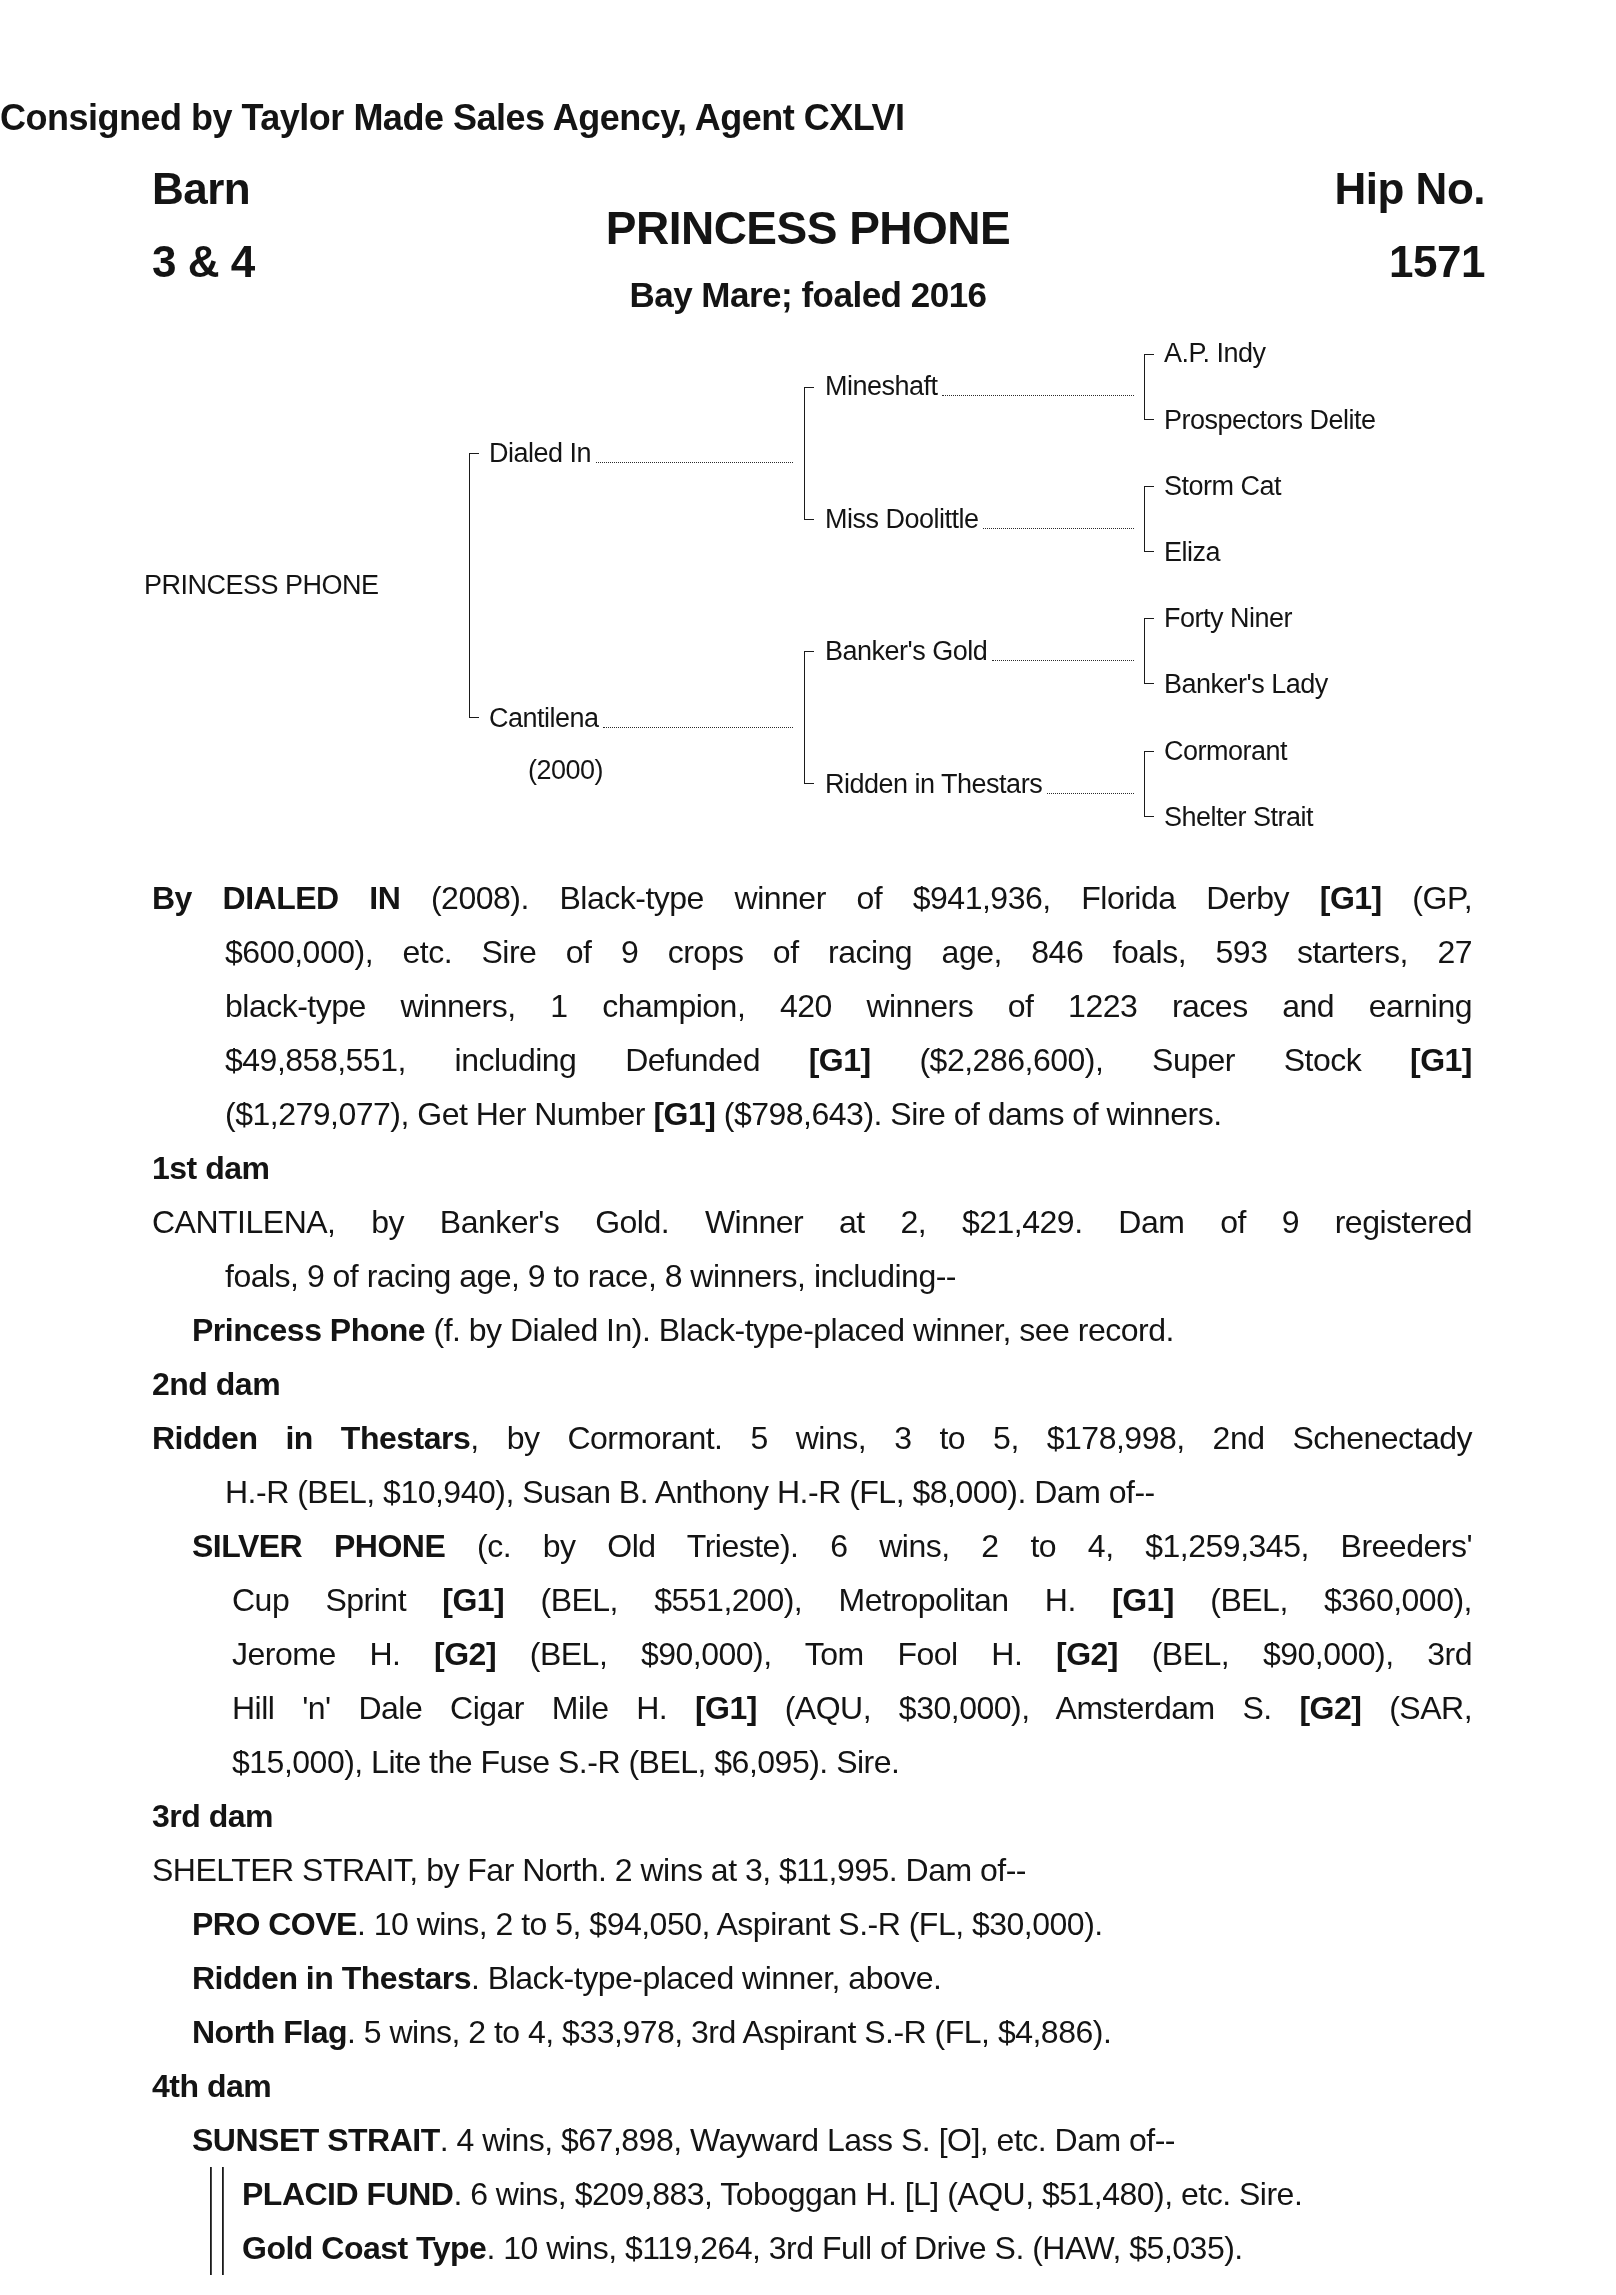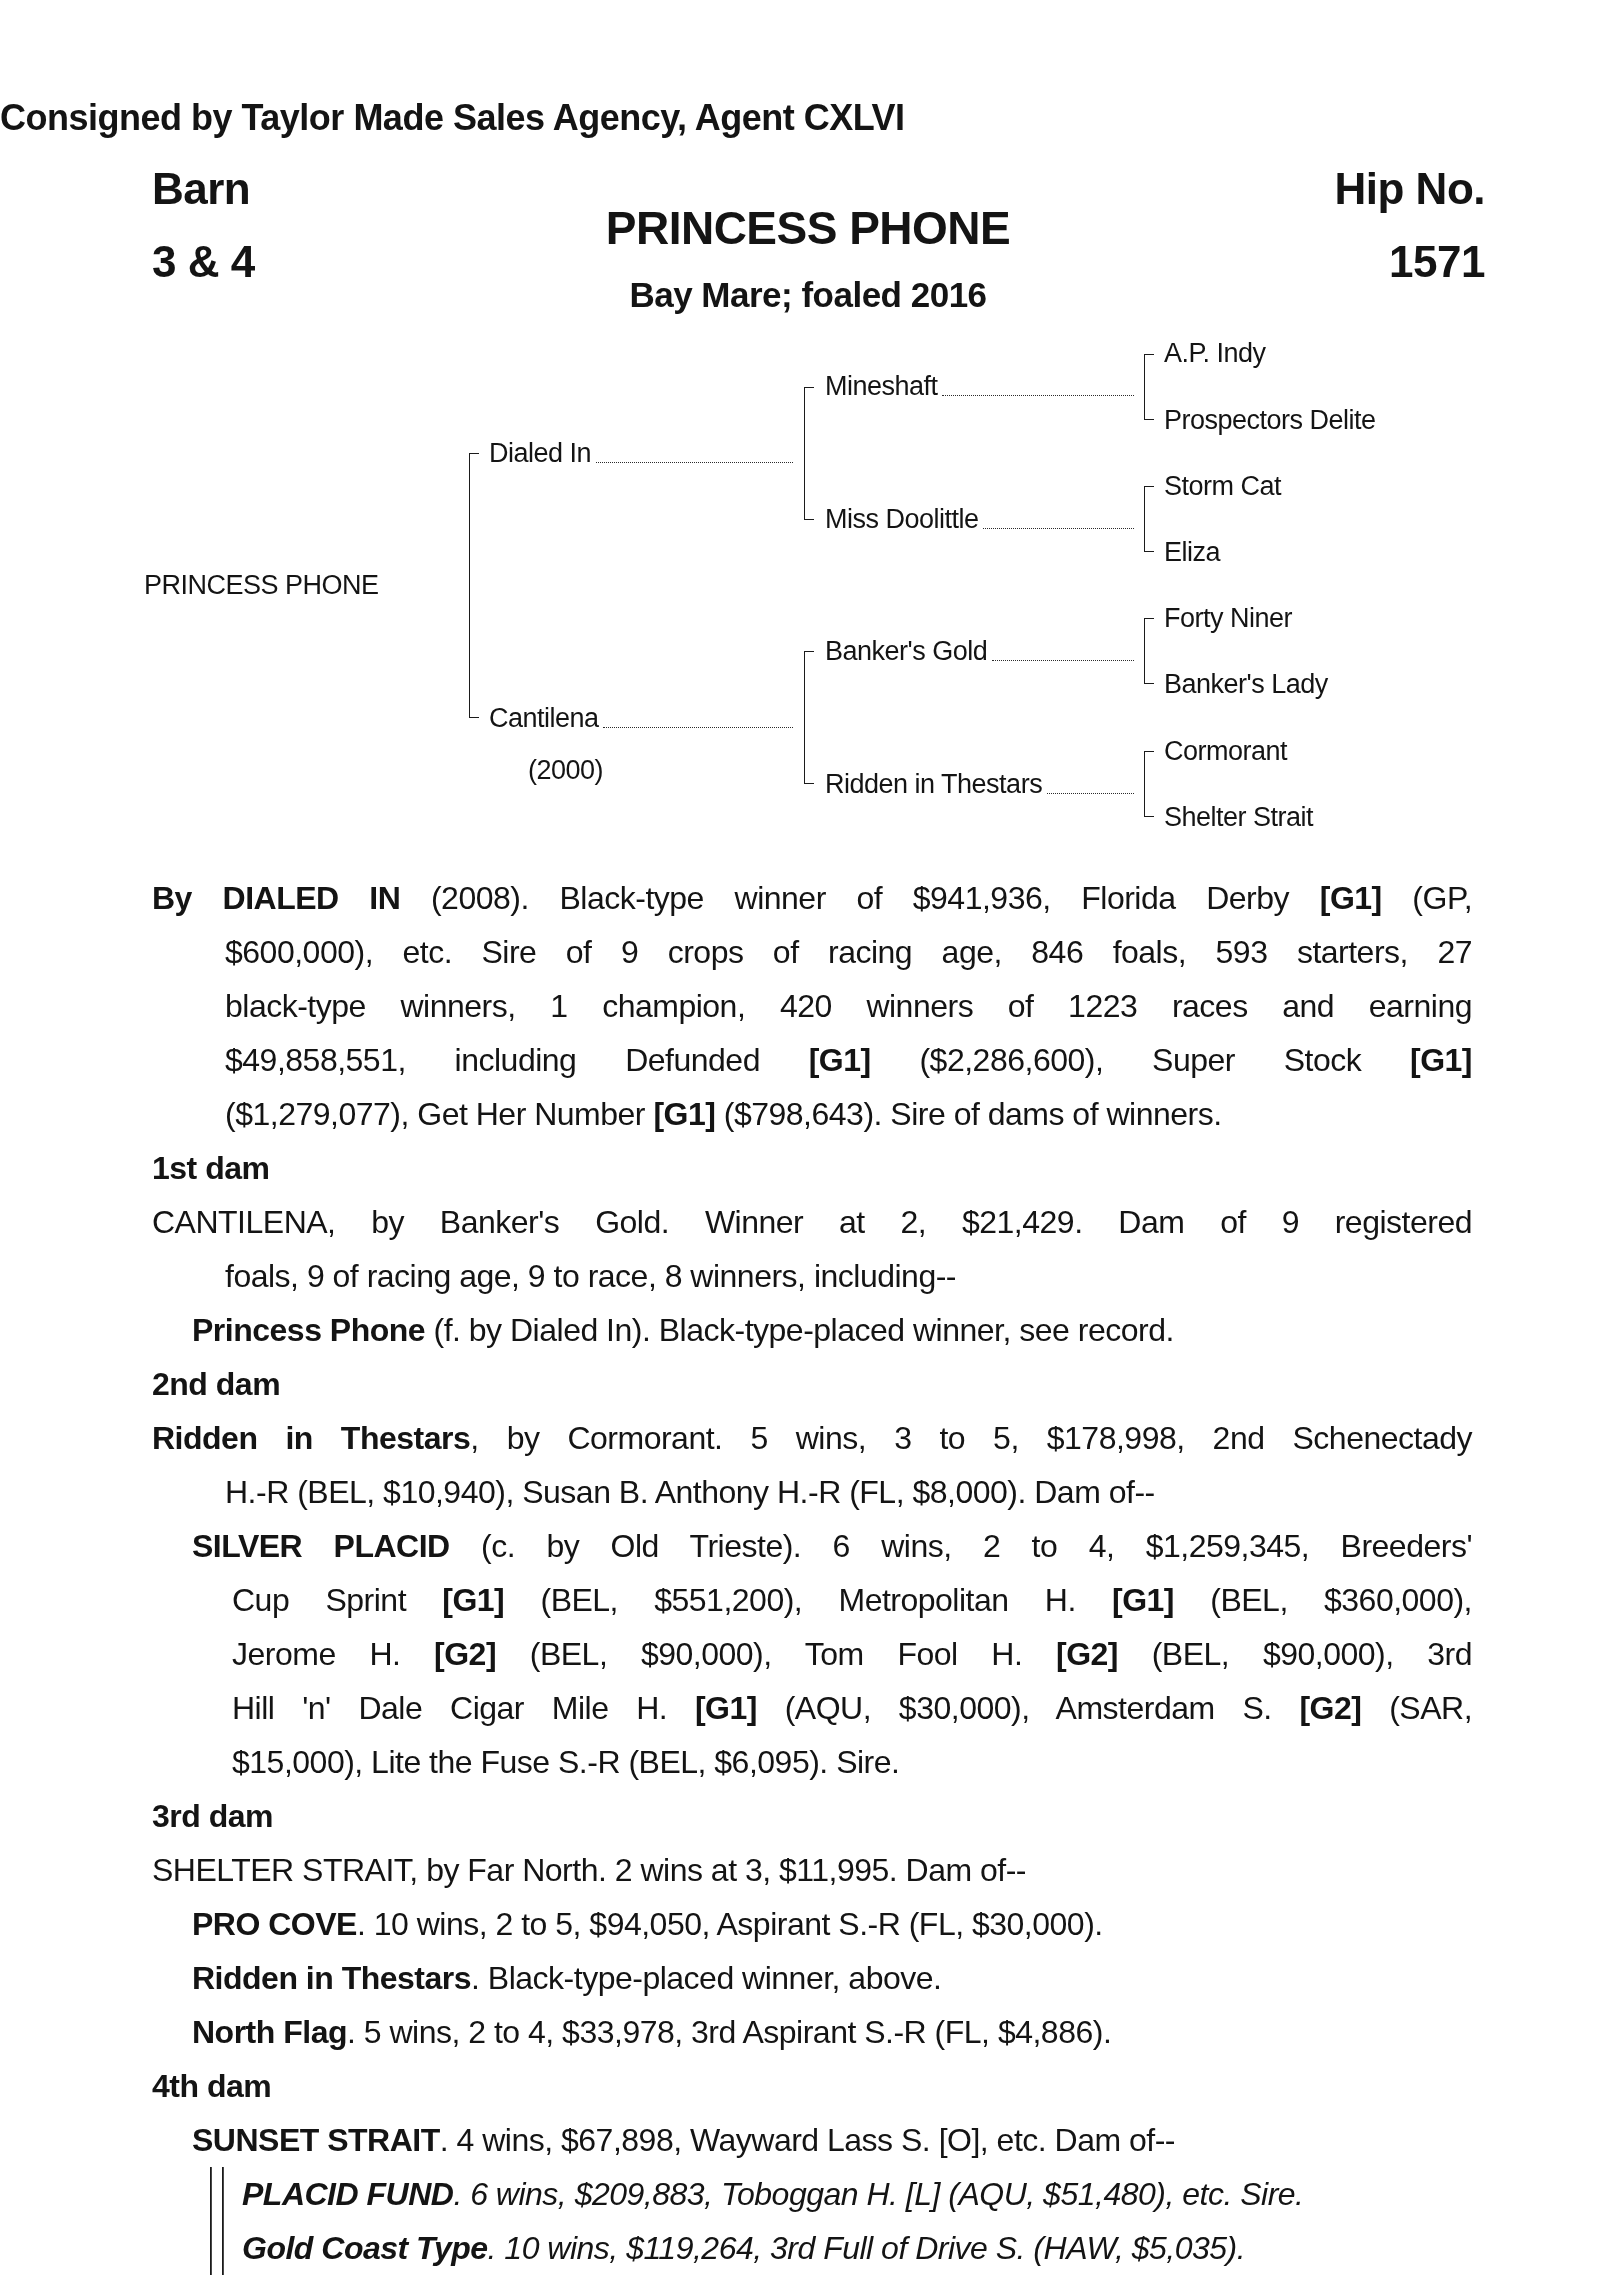"SILVER PLACID" b { text: PLACID -> PHONE }
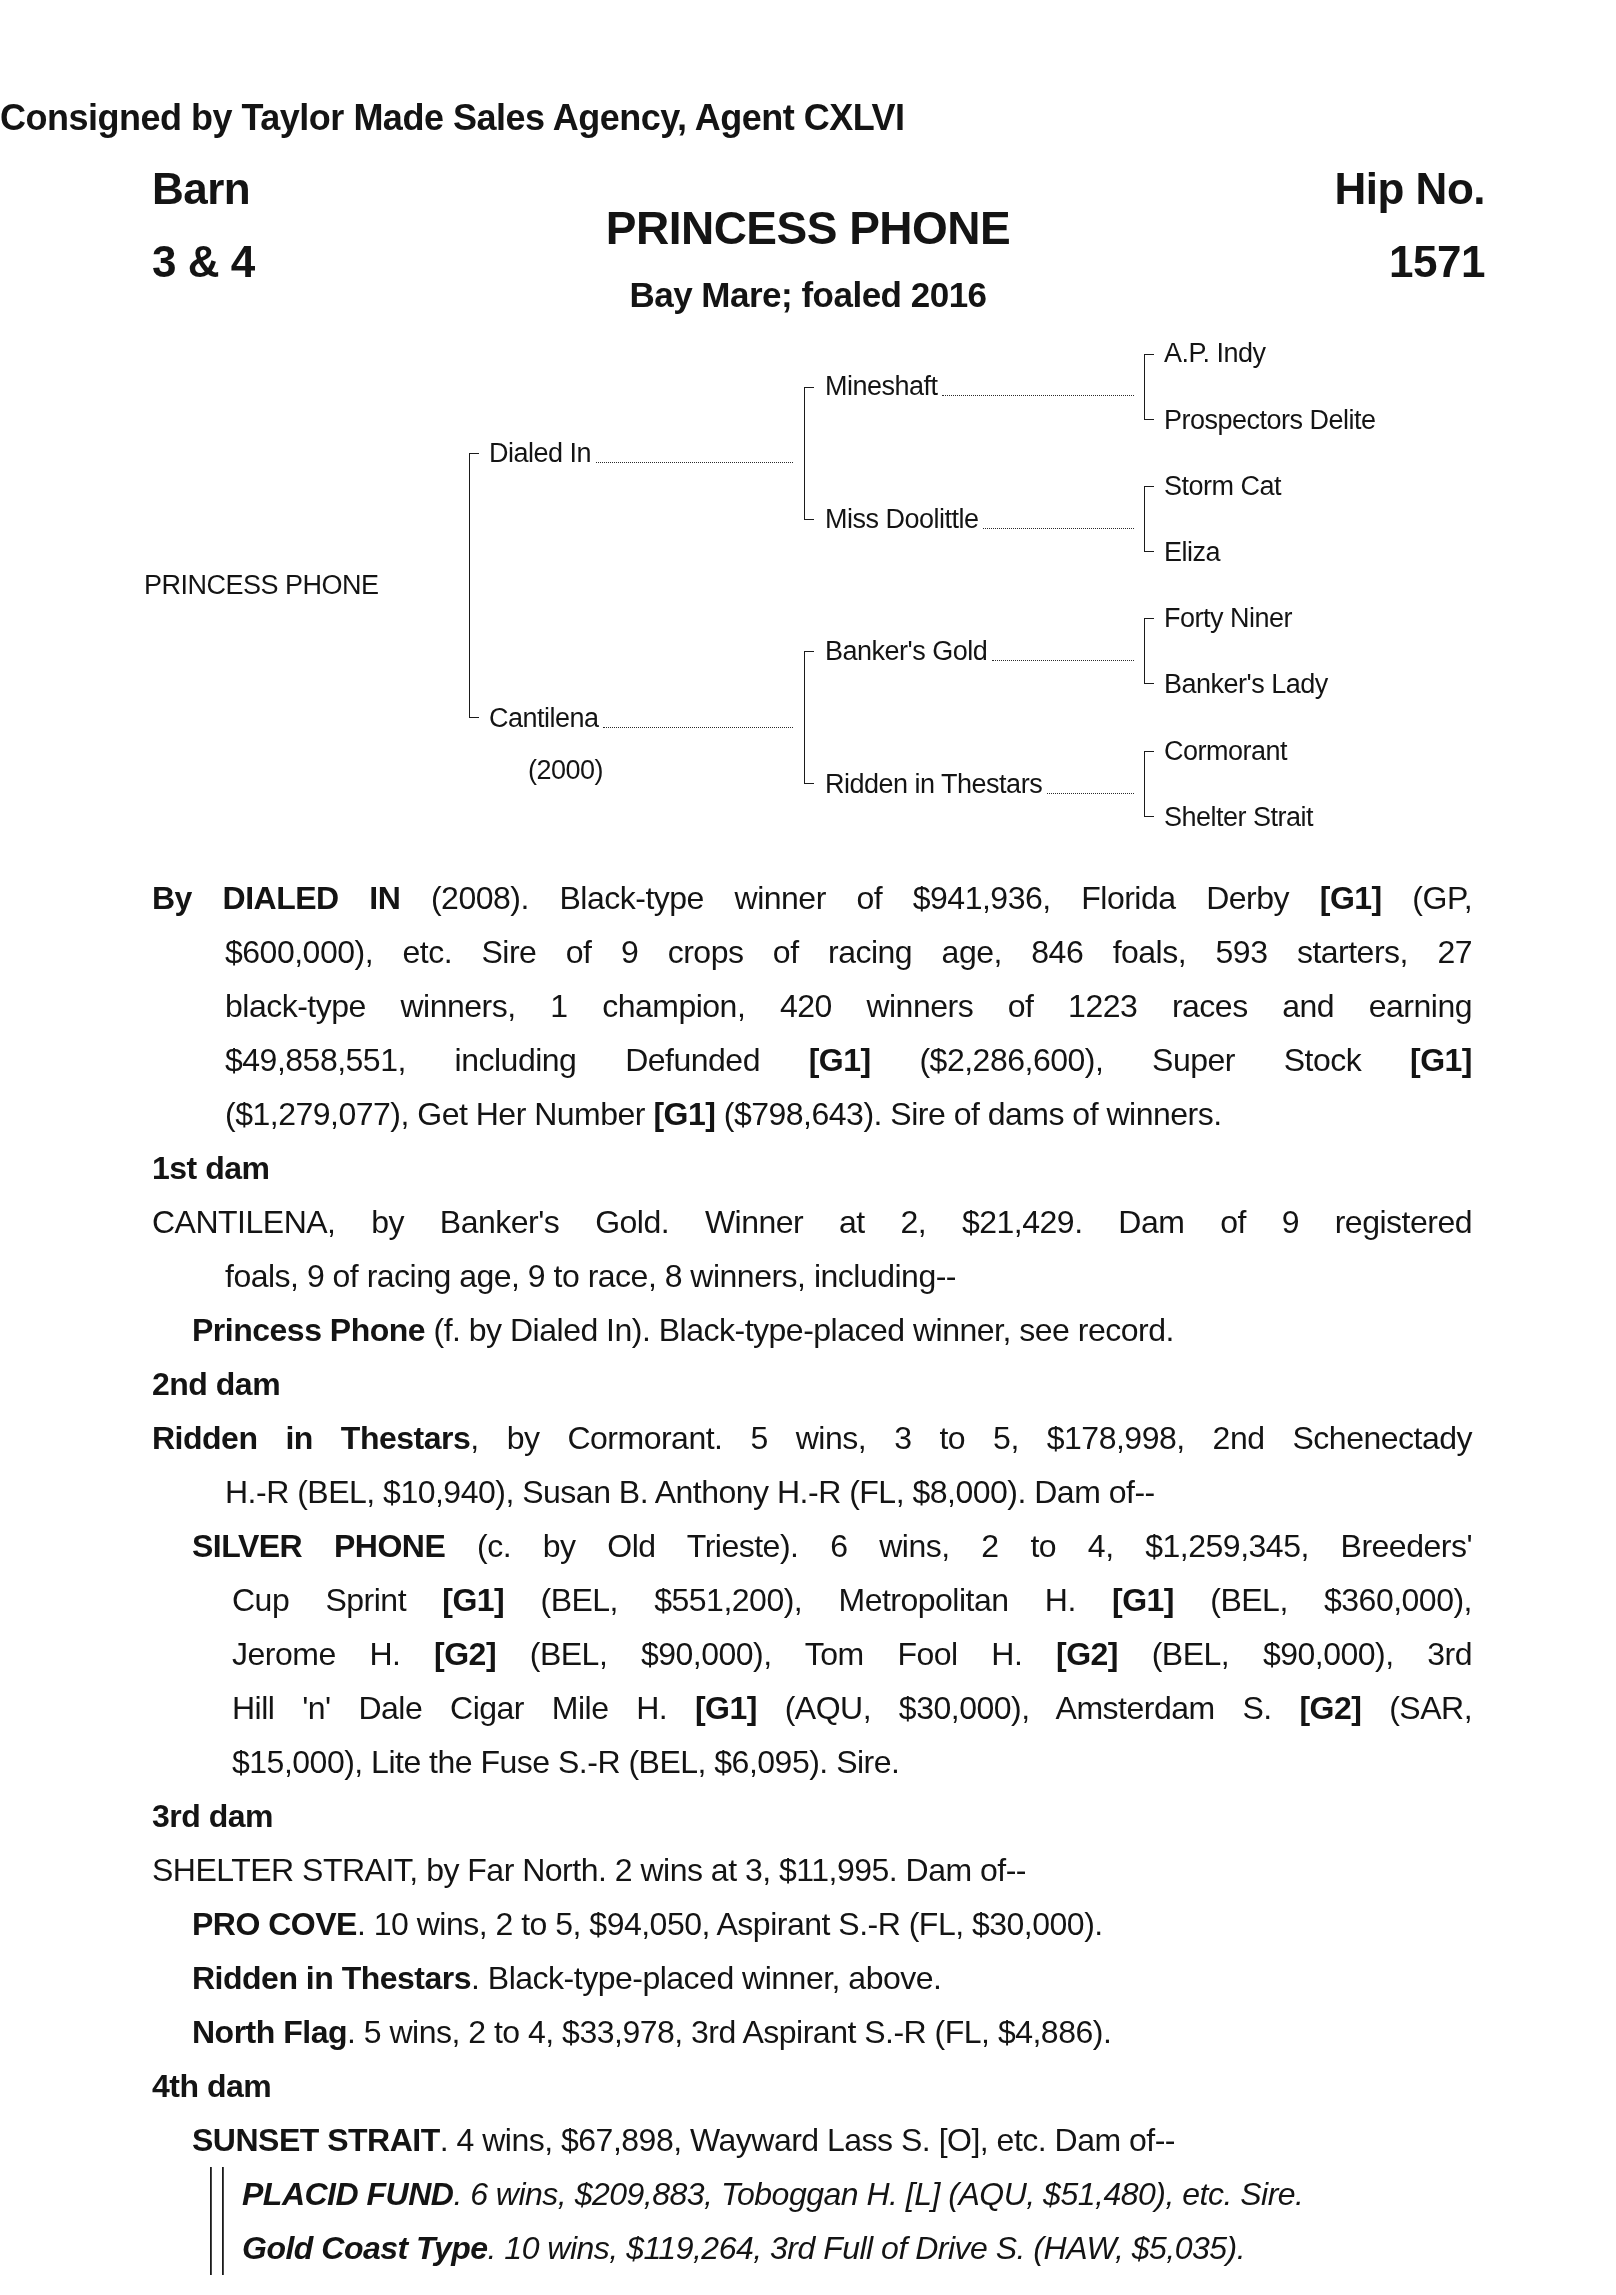"PLACID FUND. 6 wins, $209,883," .f2 { font-style: italic -> none }
